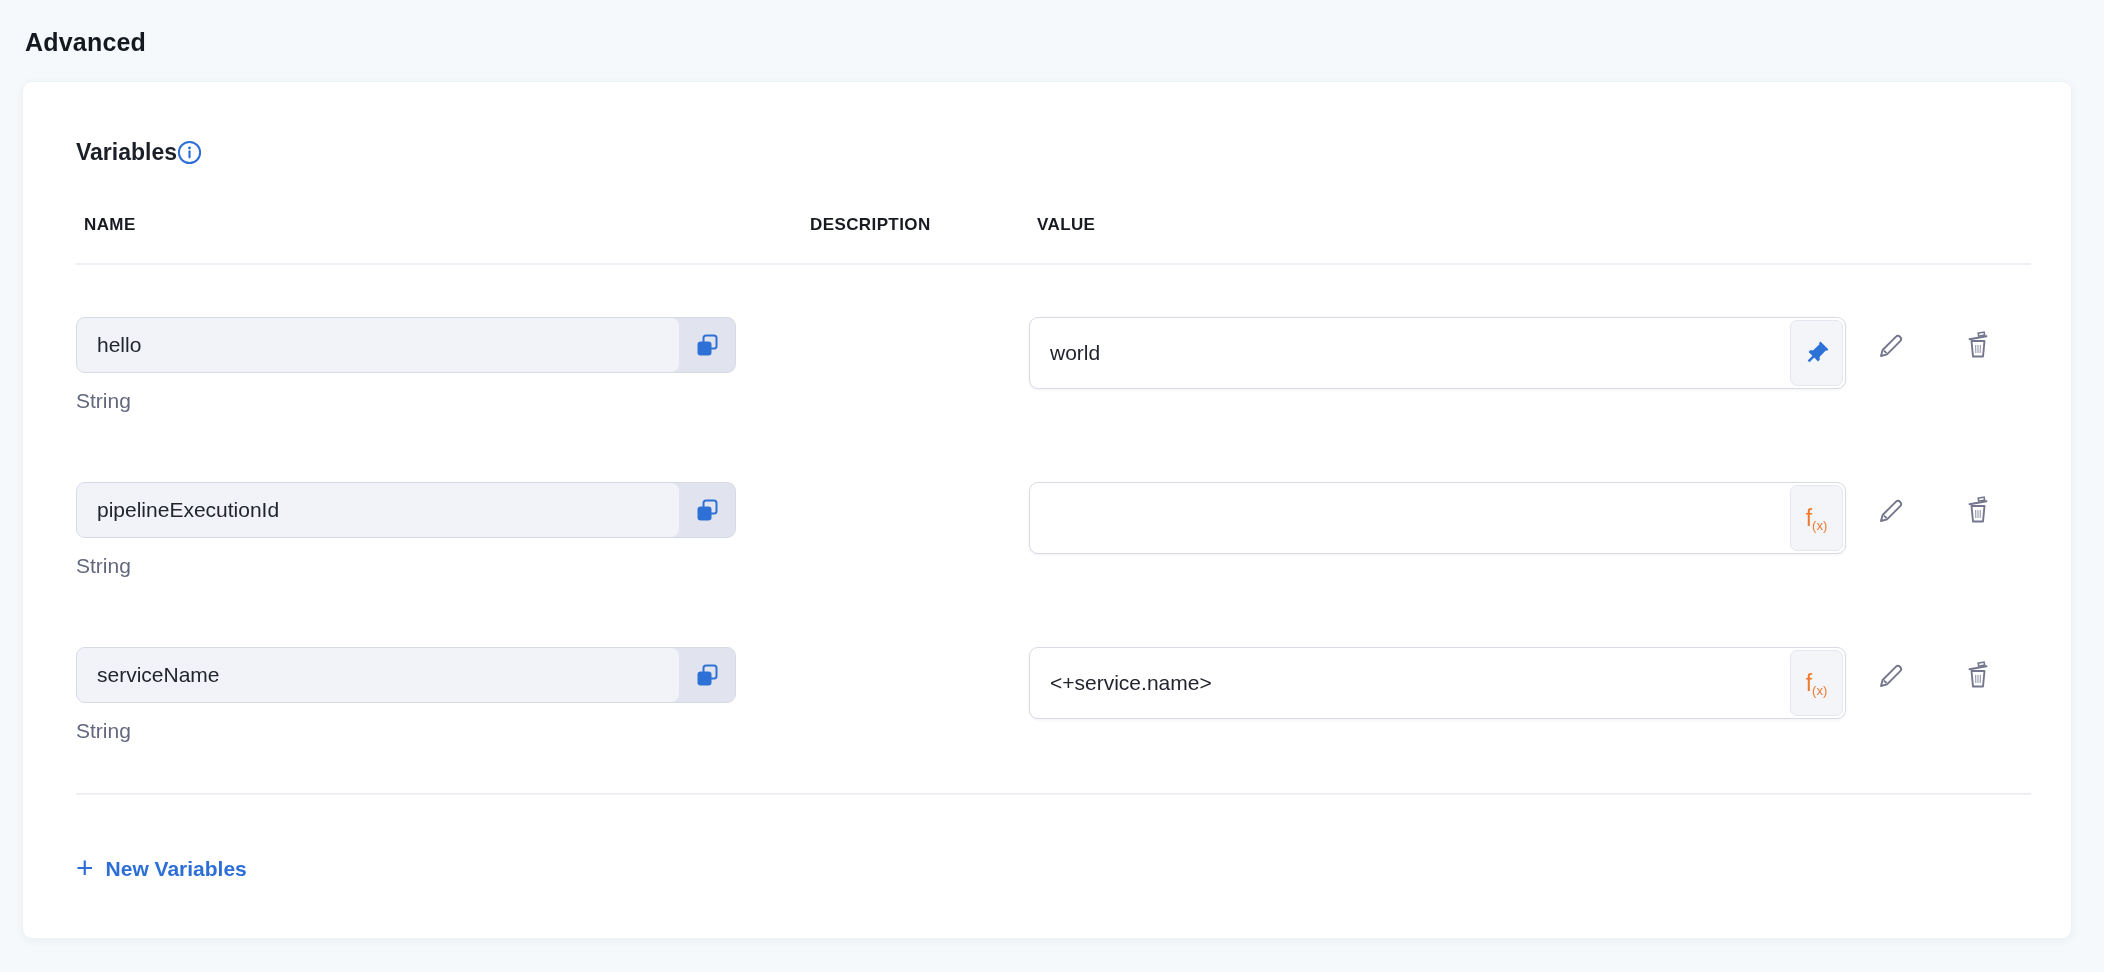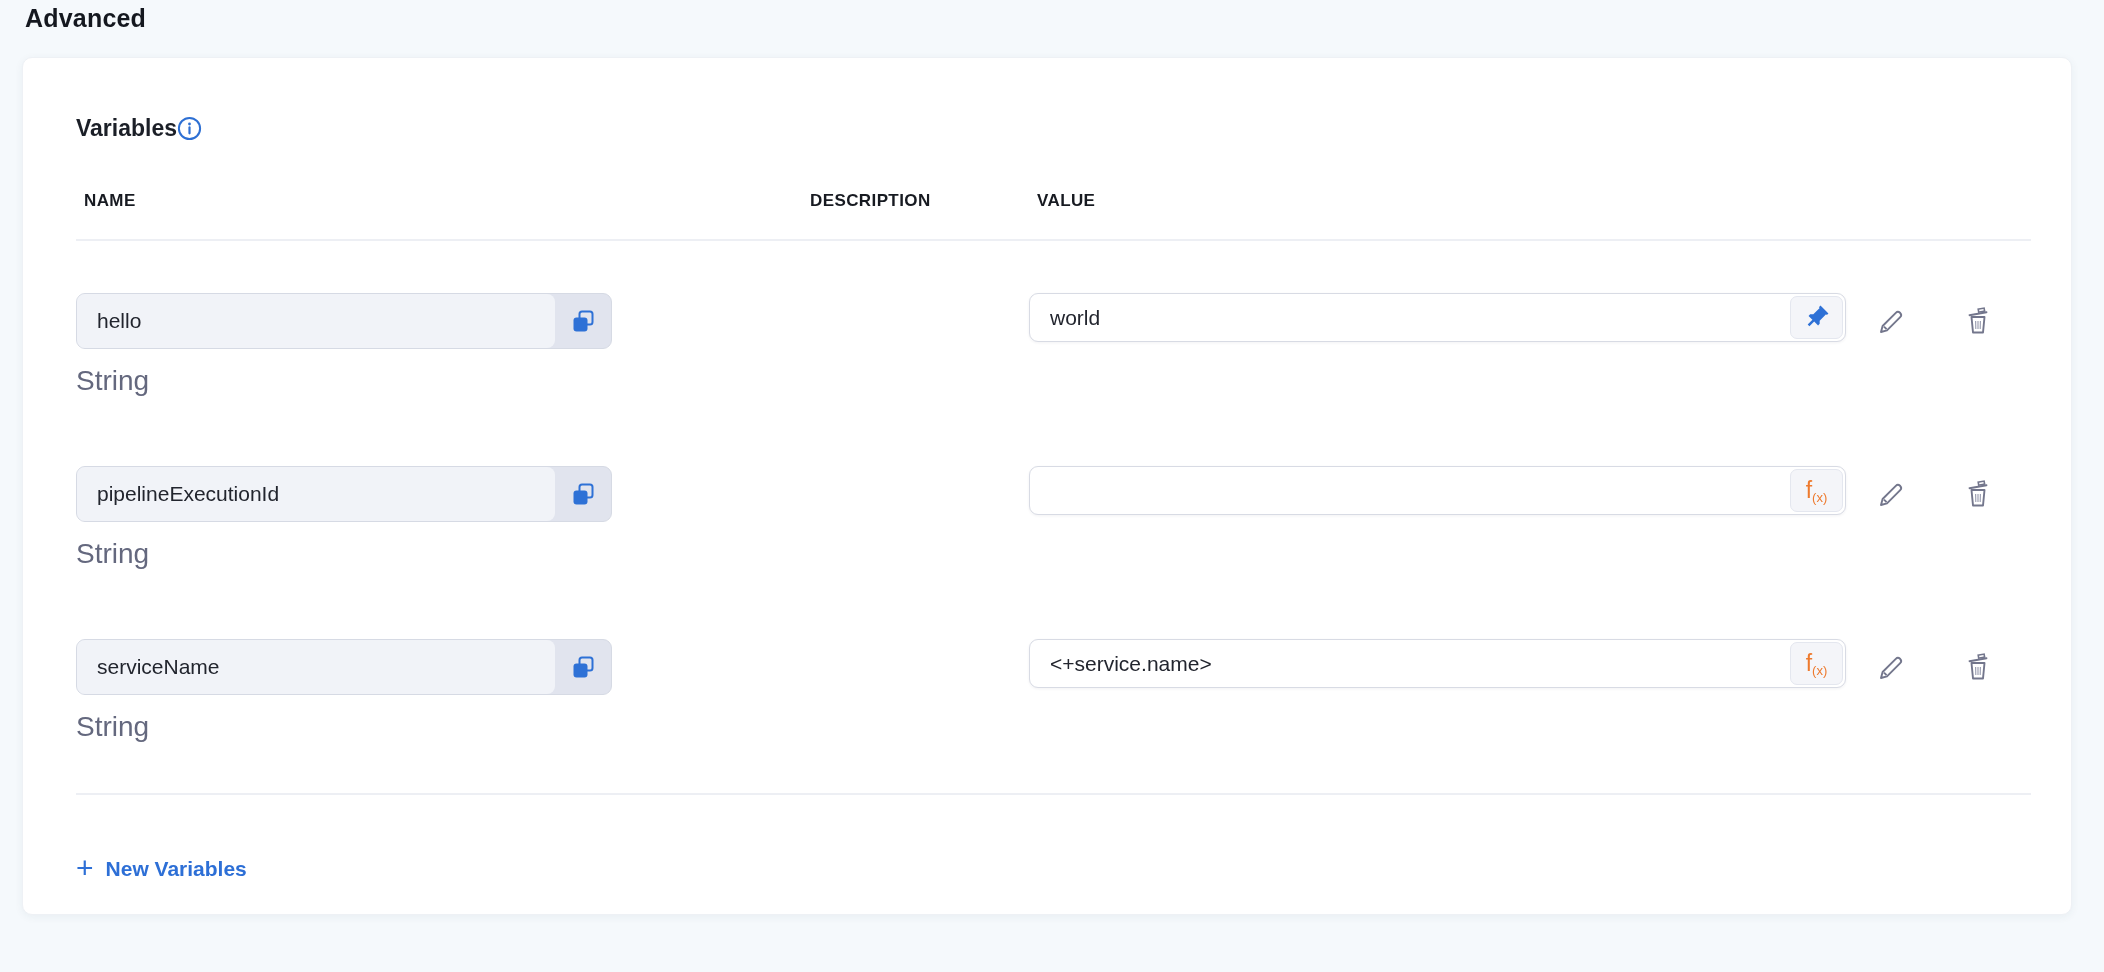"Advanced" .page-title { padding: 4px 0 0 25px -> 28px 0 0 25px }
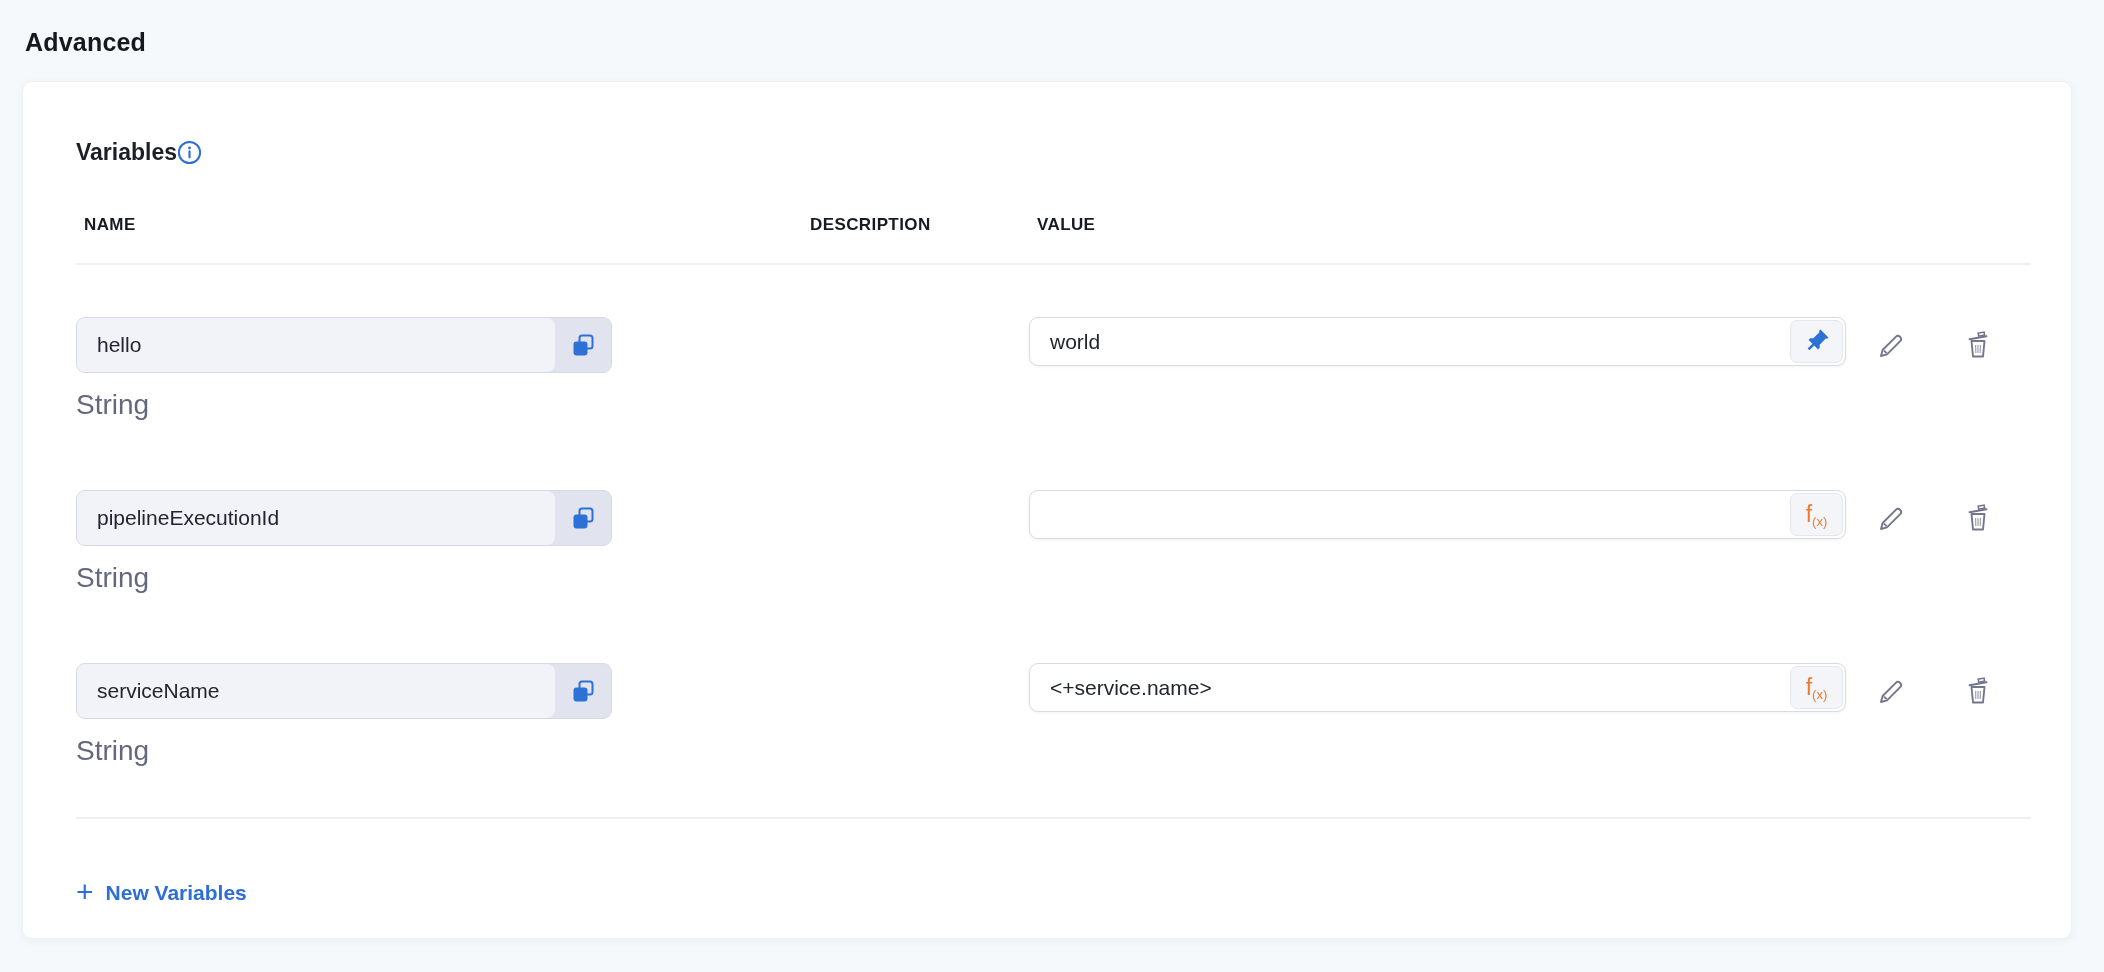"hello" .name-group { width: 536px -> 660px }
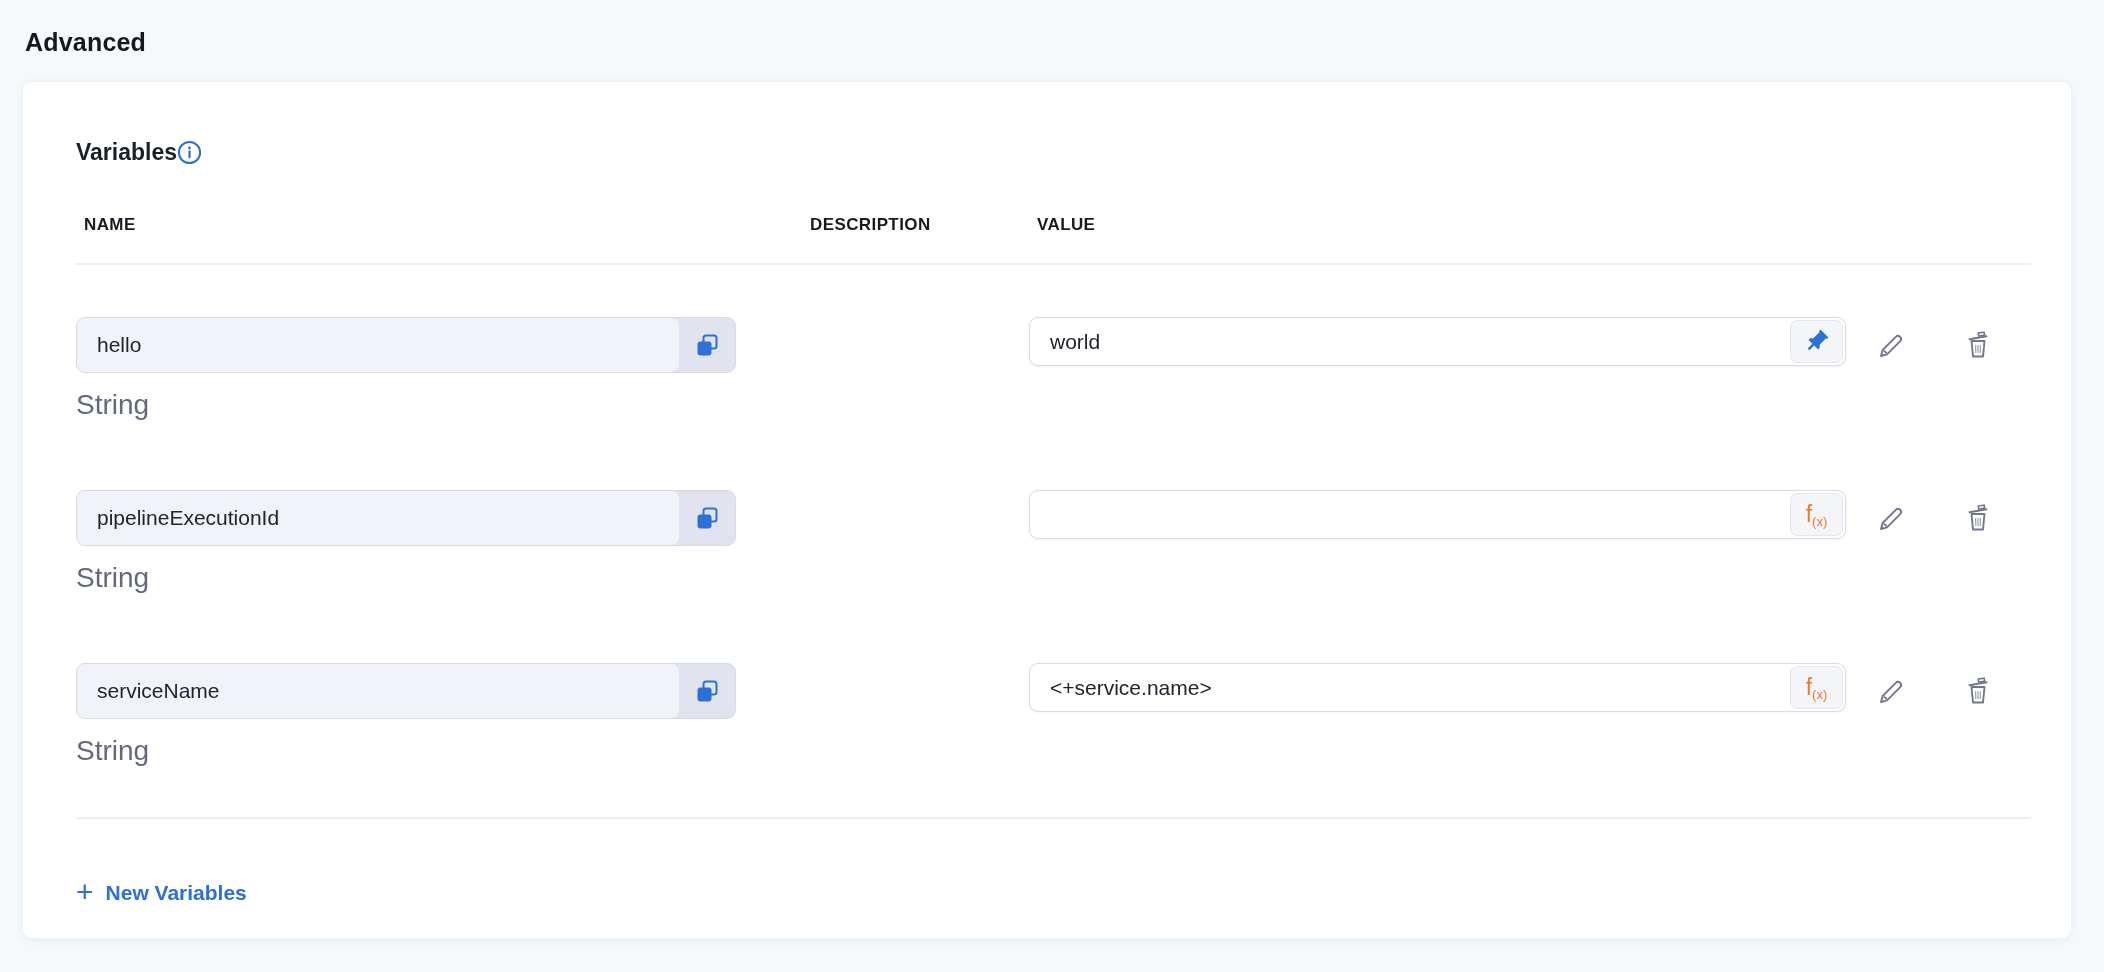"world" .value-group { height: 49px -> 72px }
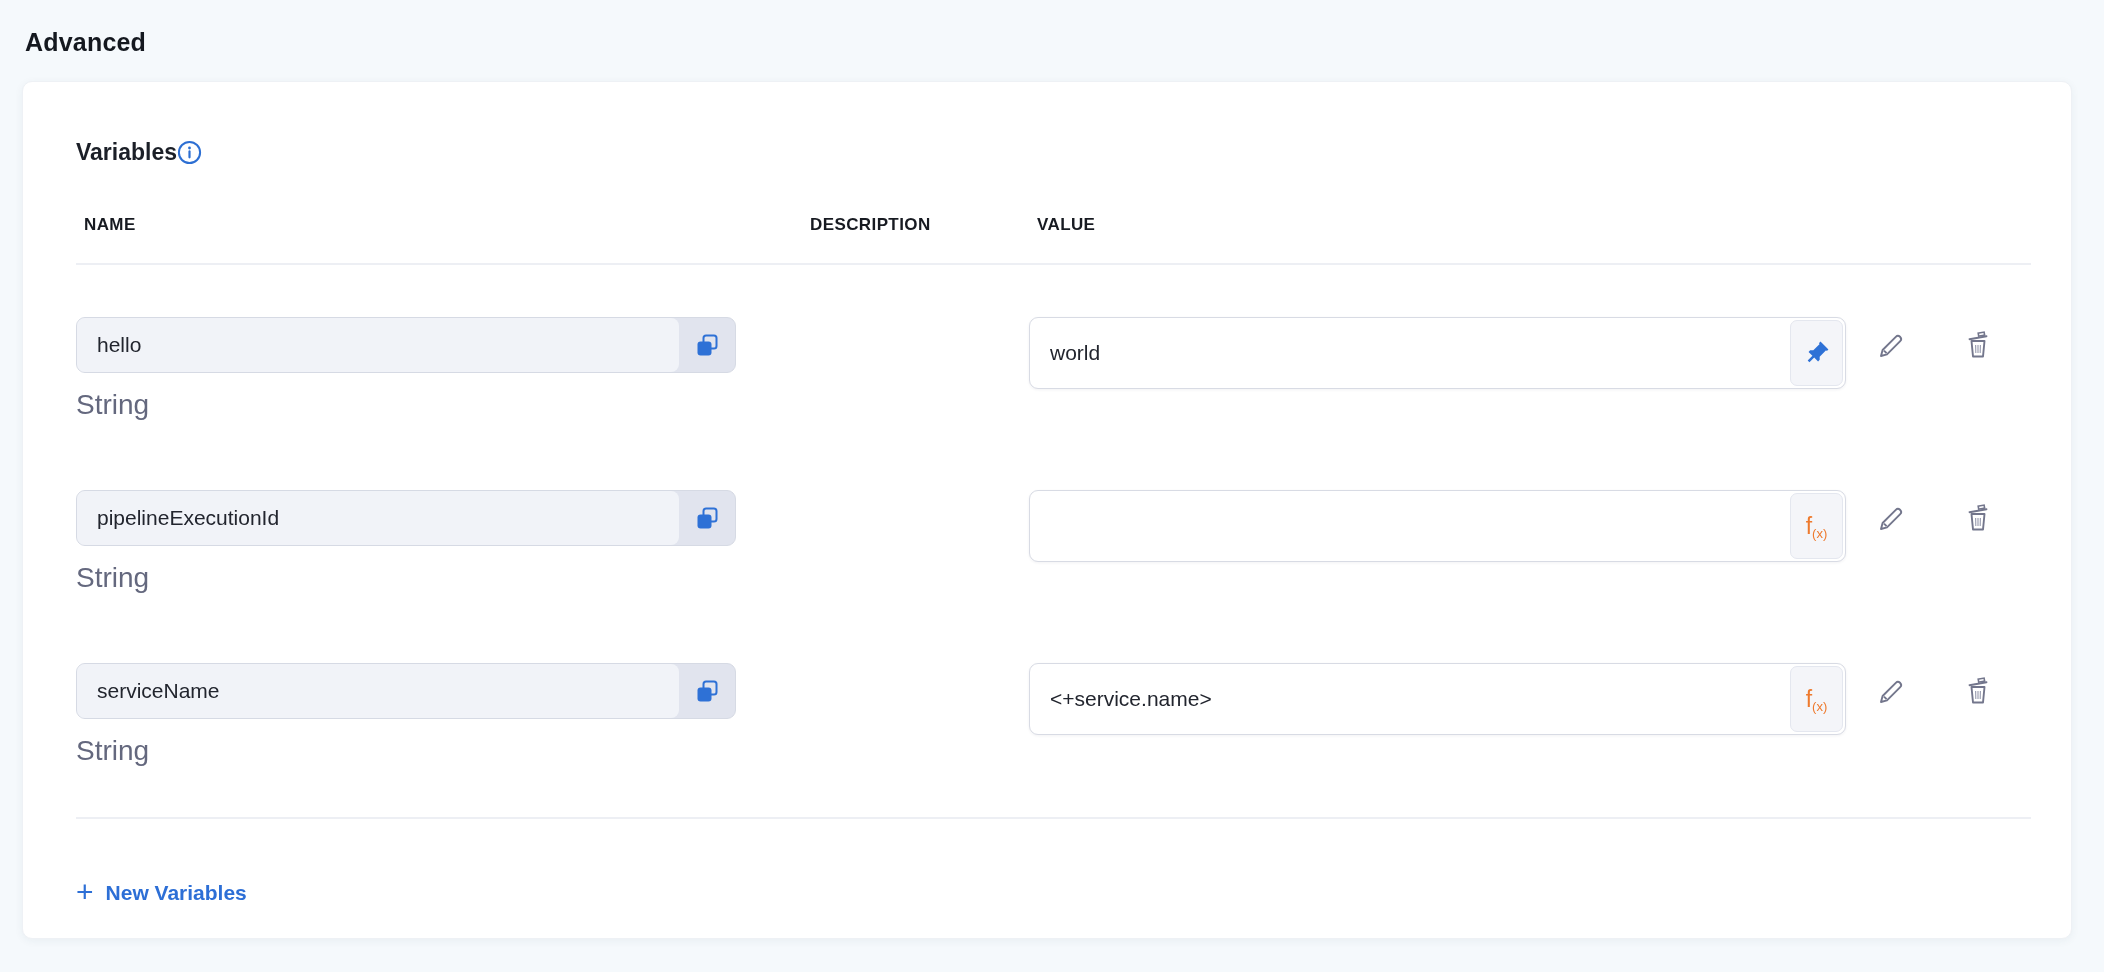"String" .type-label { font-size: 28px -> 21px }
